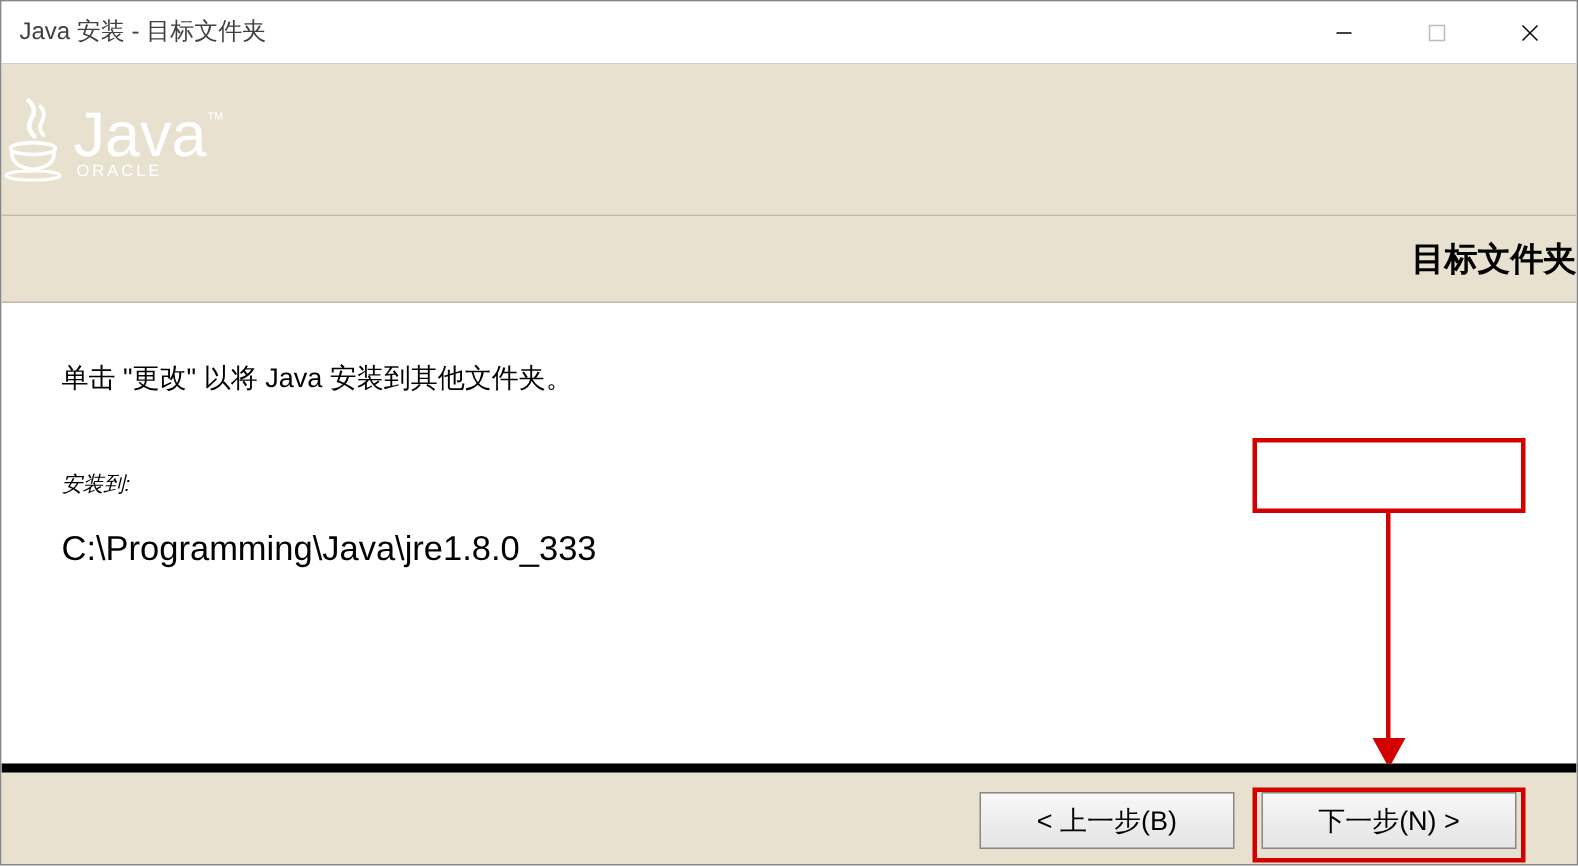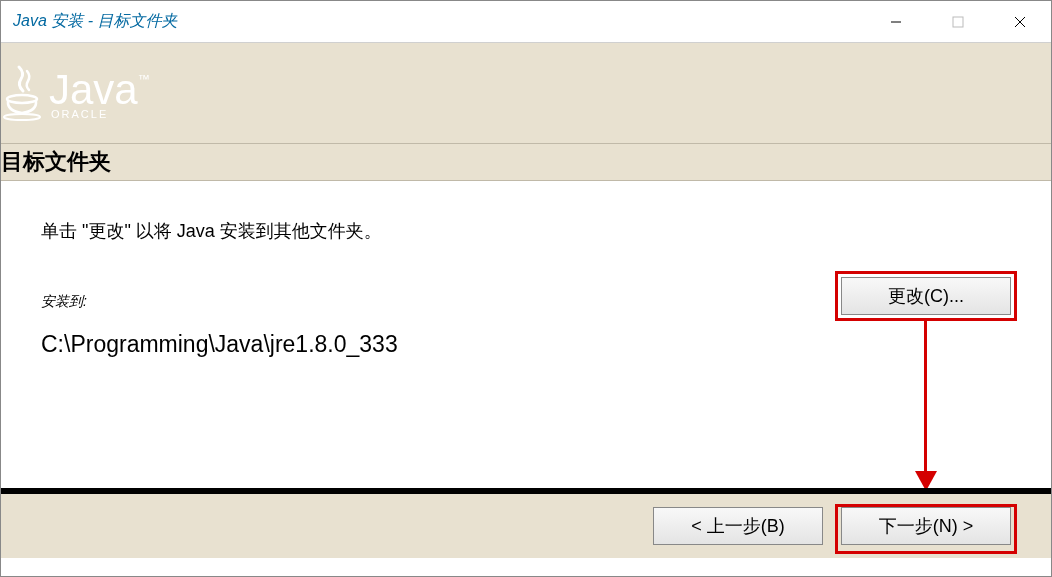"Java 安装 - 目标文件夹" .titlebar-title { color: #0369a1 -> #404040; font-style: italic -> none }
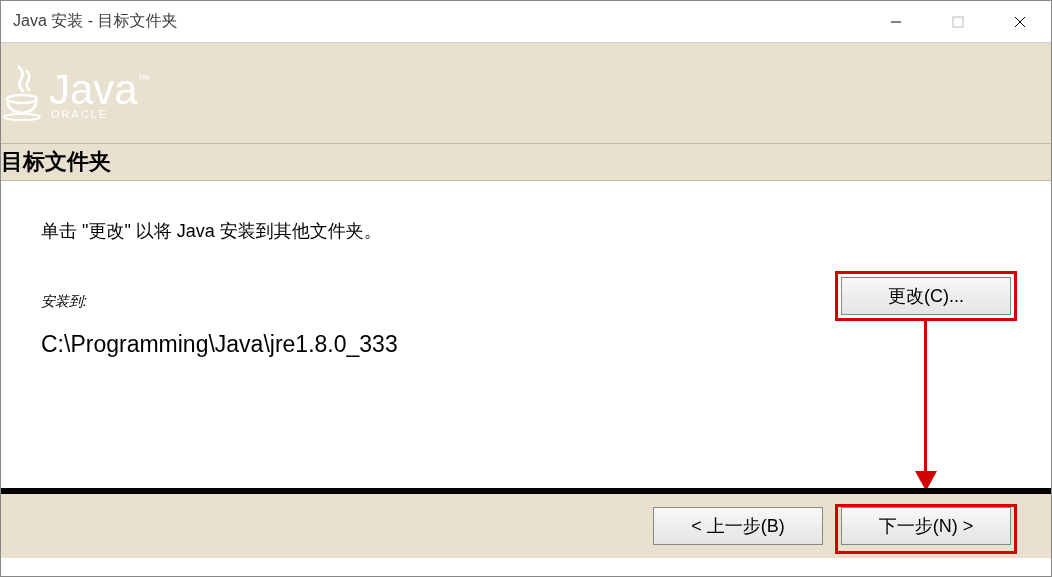"目标文件夹" .subtitle-bar { height: 38px -> 59px; justify-content: flex-start -> flex-end }
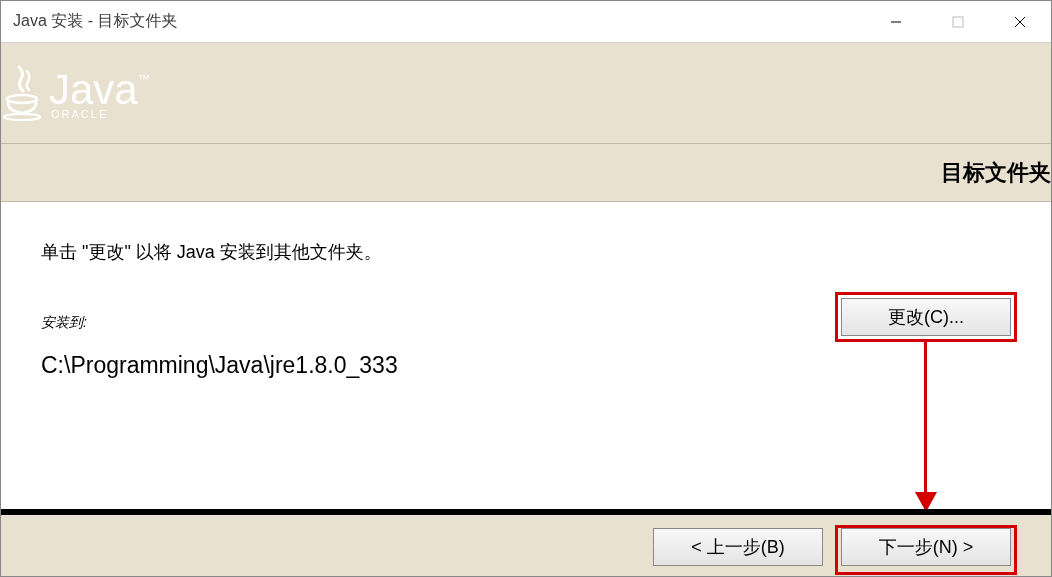"更改(C)..." button.change-button { html: <button>更改(C)...</button> -> none }
